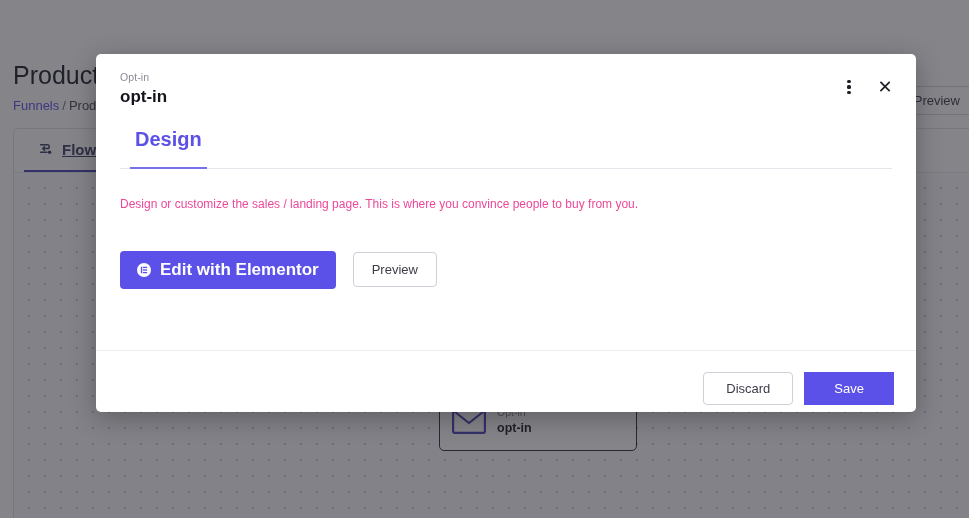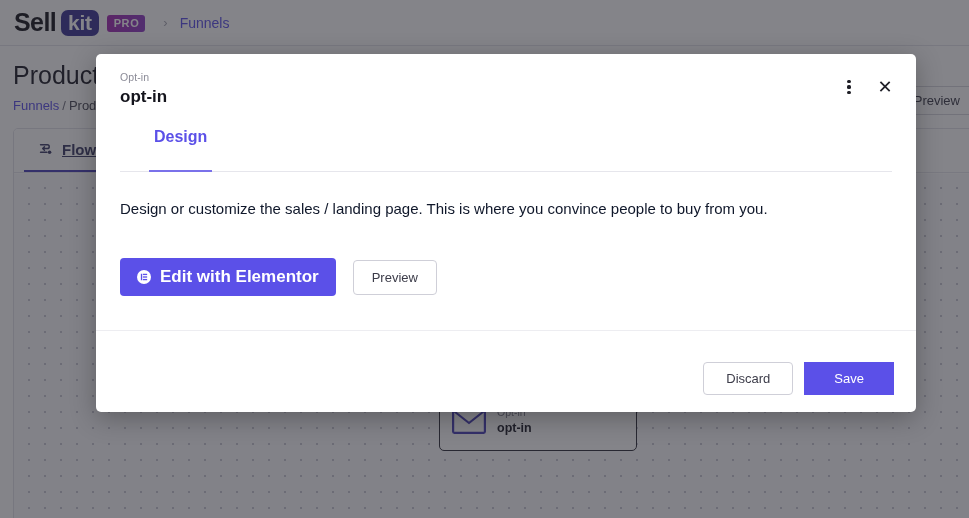"Sell" div.topbar { html: <div> <div> <span>Sell</span> <span>kit</span> <span>PRO</span> </div> <span>›</span> <a>Funnels</a> </div> -> none }
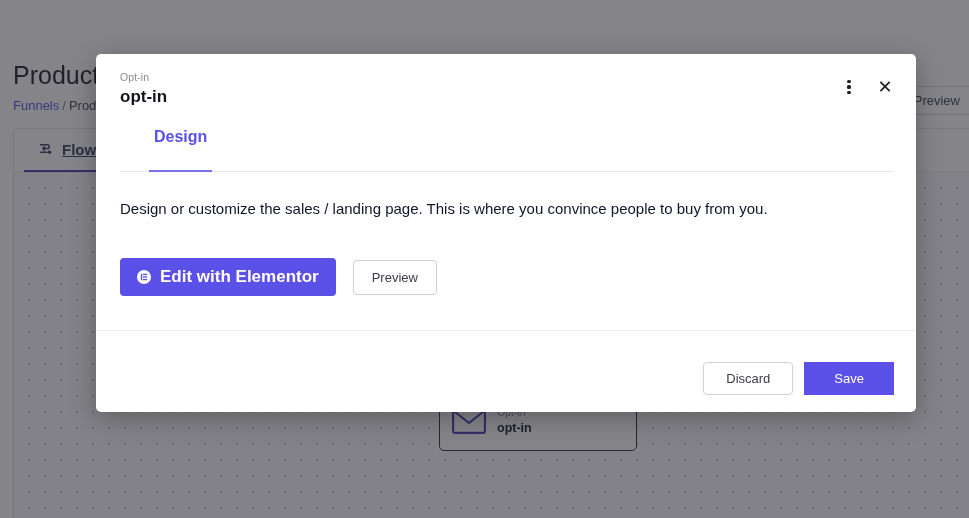"Design" .mtab { font-size: 16px -> 20px; margin-left: 29px -> 10px; padding: 4px 5px 24px 5px -> 4px 5px 16px 5px }
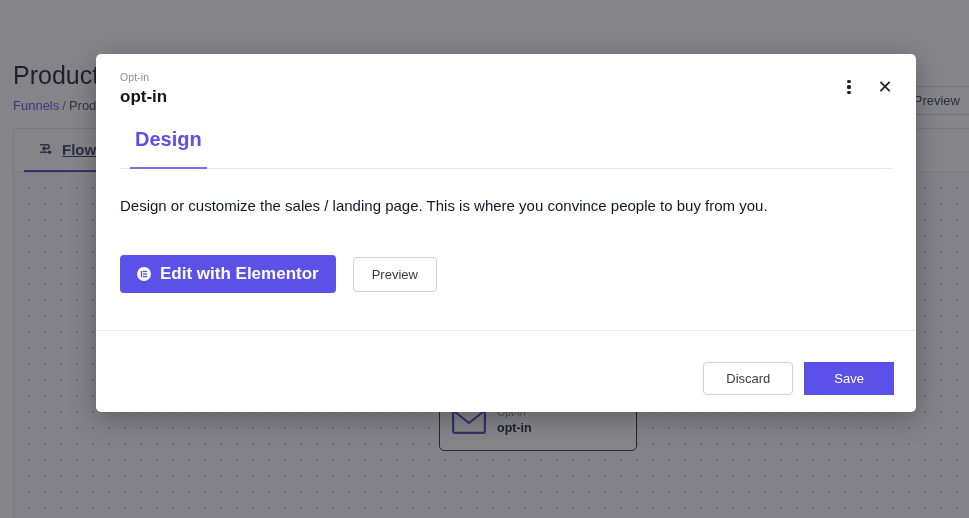"Design or customize the sales" .body-desc { color: #0f172a -> #ec4899; font-size: 15px -> 12px }
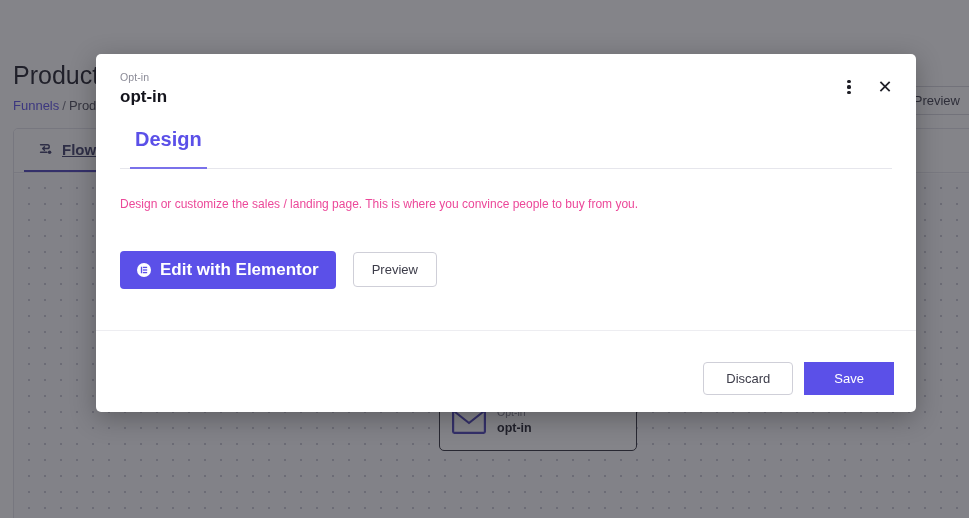"Discard" .modal-footer { height: 82px -> 62px }
